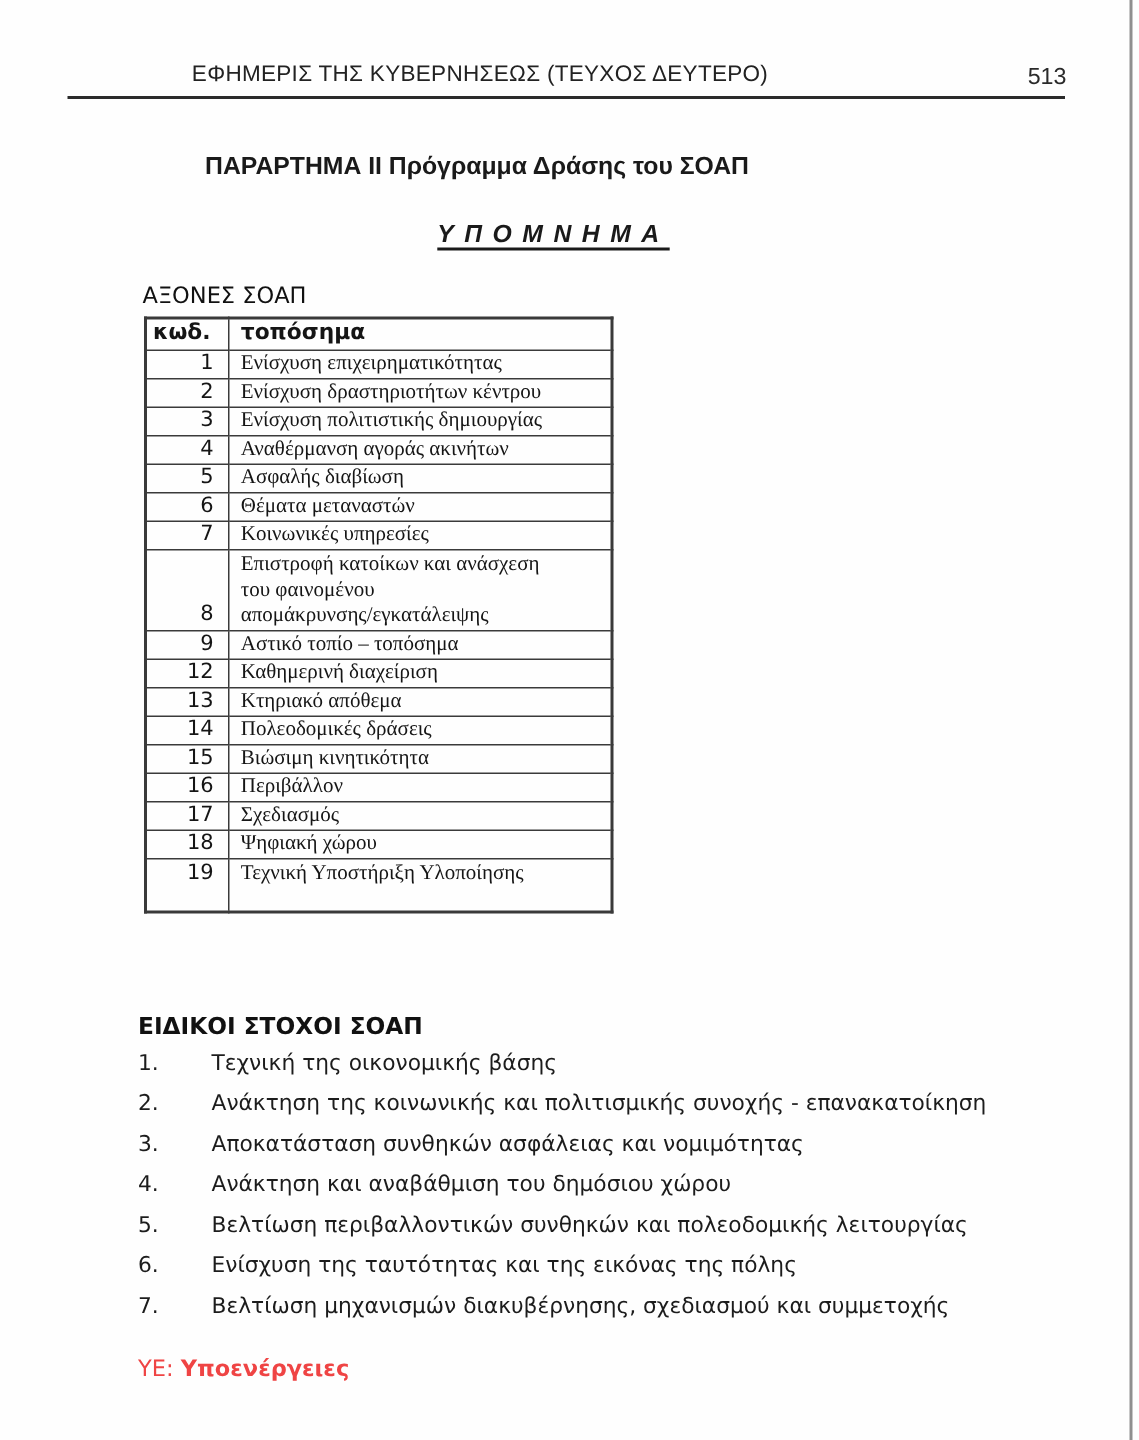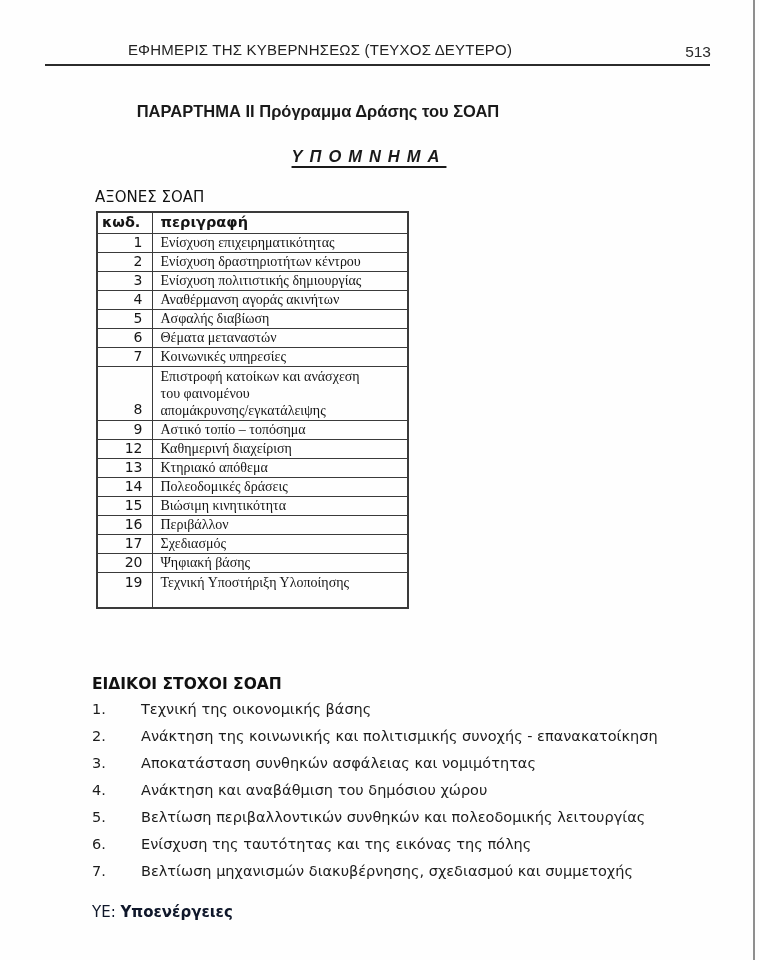"περιγραφή" th.h-desc { text: περιγραφή -> τοπόσημα }
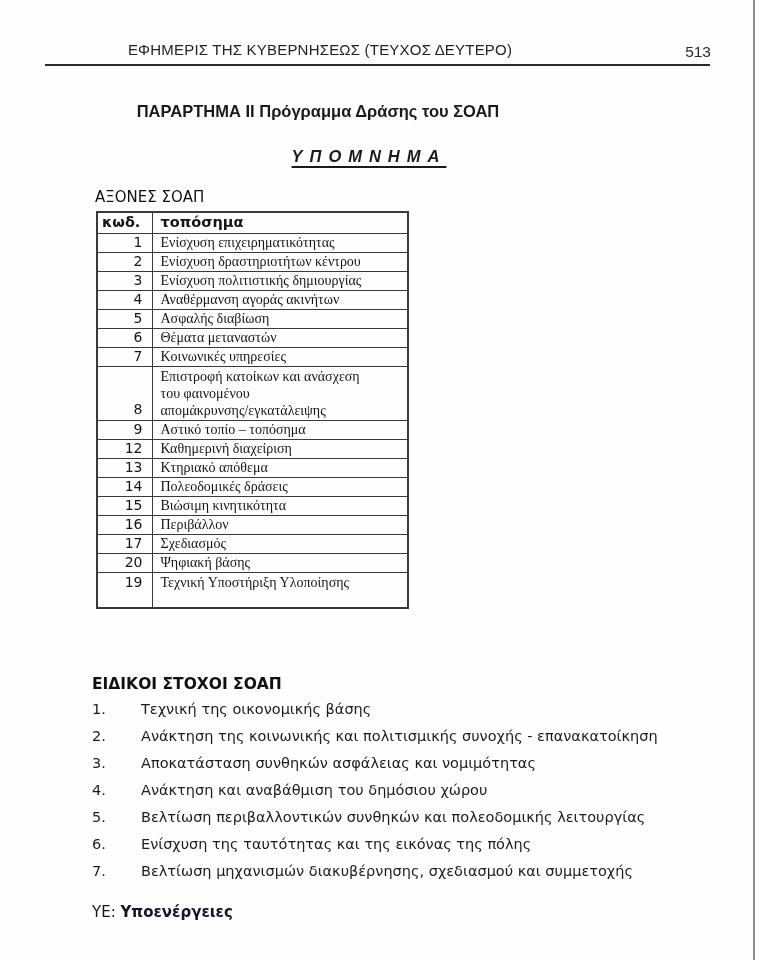"20" td.code { text: 20 -> 18 }
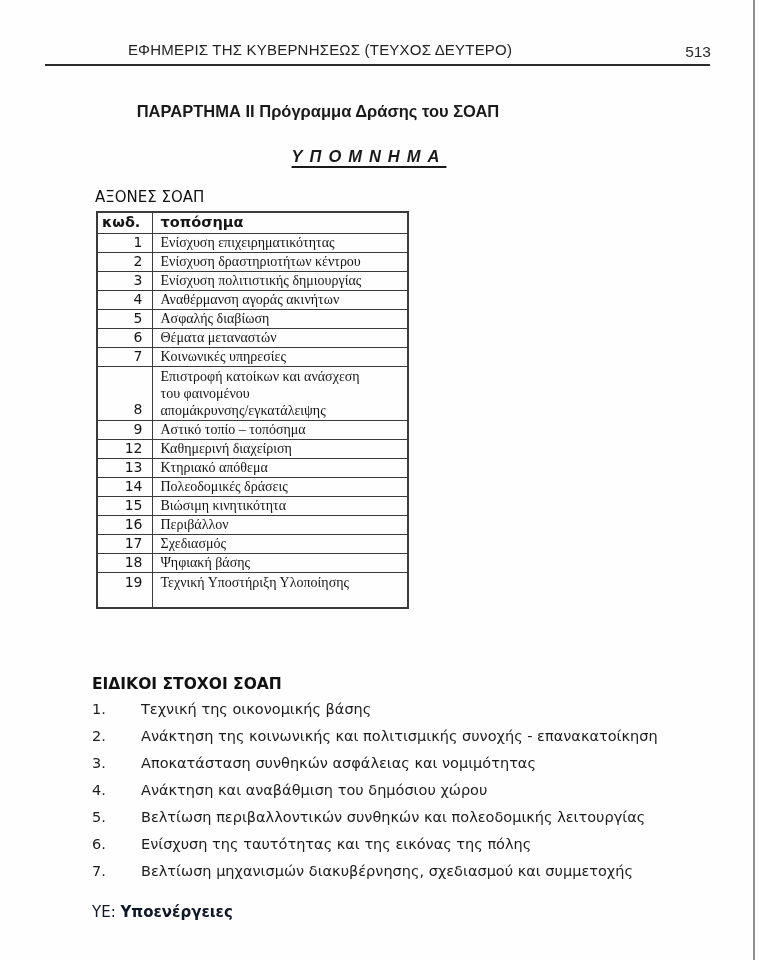"Ψηφιακή βάσης" td.desc { text: βάσης -> χώρου }
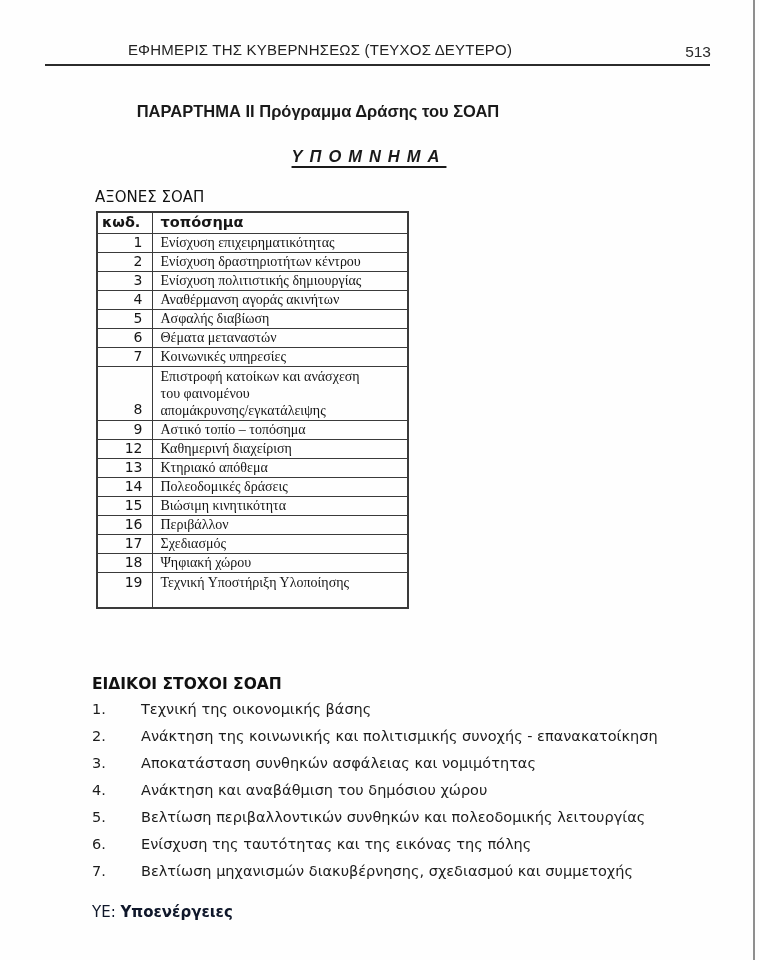"ΥΕ: Υποενέργειες" .footnote { color: #0f172a -> #ef4444 }
